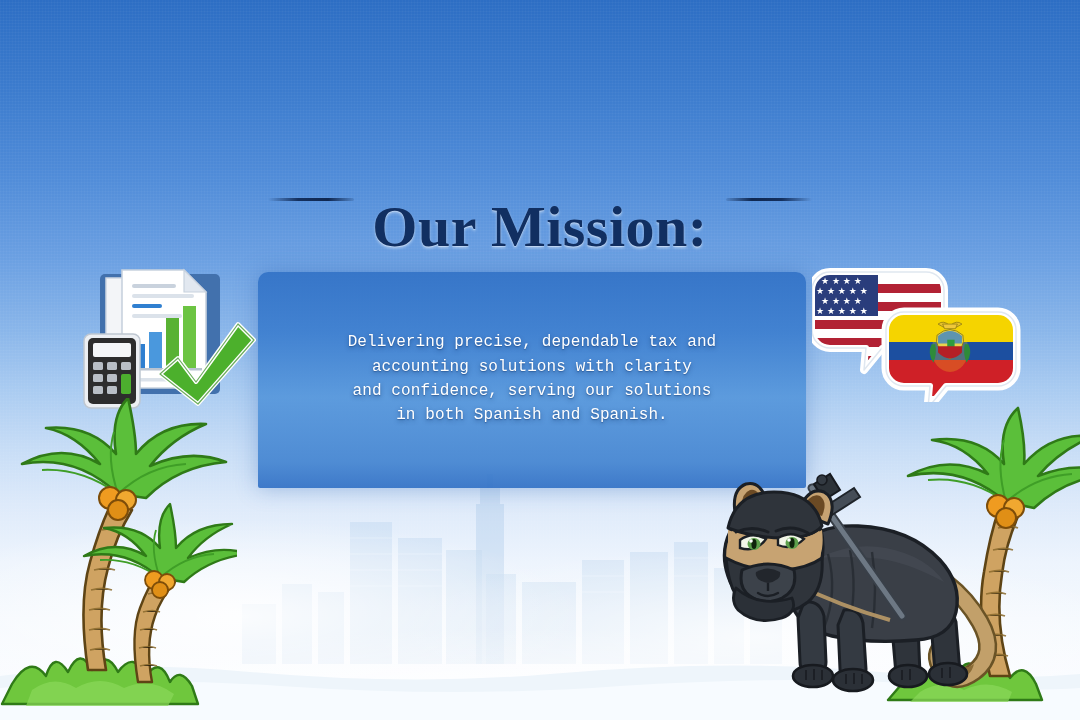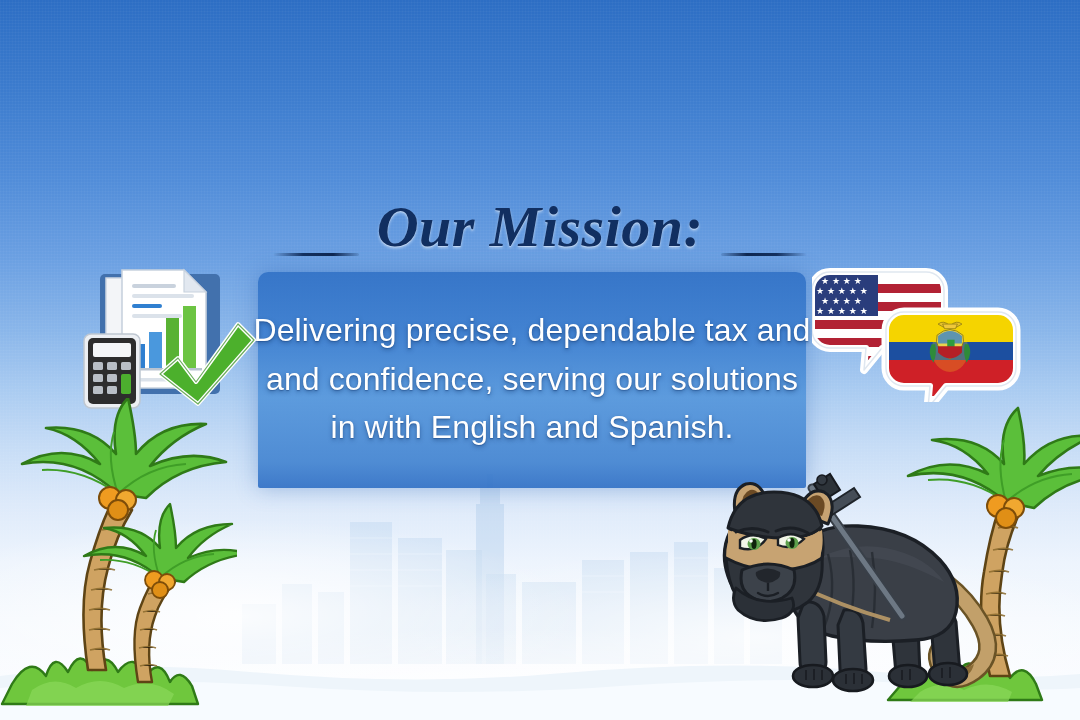"Our Mission:" .title-row { align-items: flex-end -> flex-start; font-style: italic -> none }
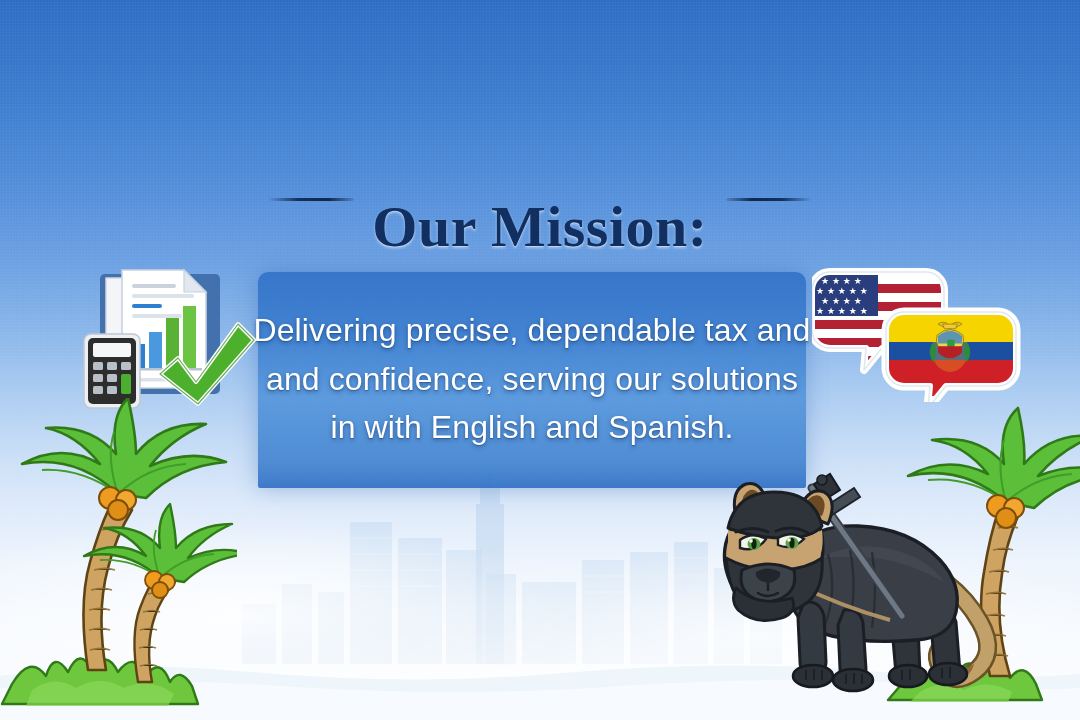"Delivering precise, dependable tax and" .band-line { font-family: Liberation Sans, sans-serif -> Liberation Mono, monospace; font-size: 32px -> 16px }
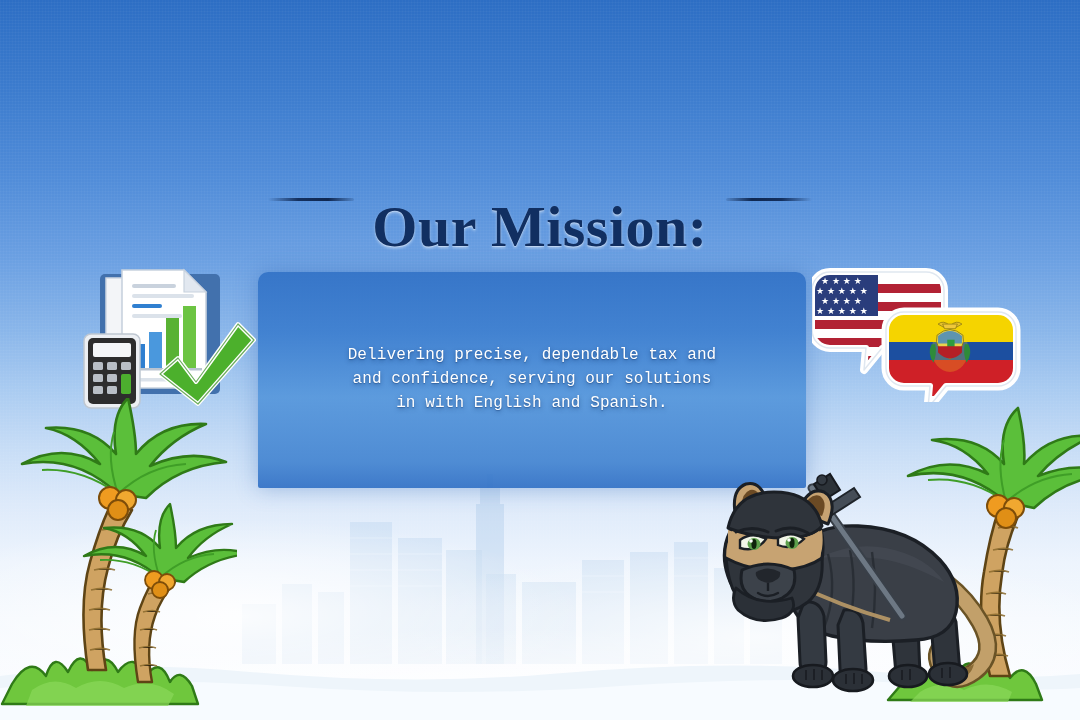"accounting solutions with clarity" div.band-line { html: none -> <div>accounting solutions with clarity</div> }
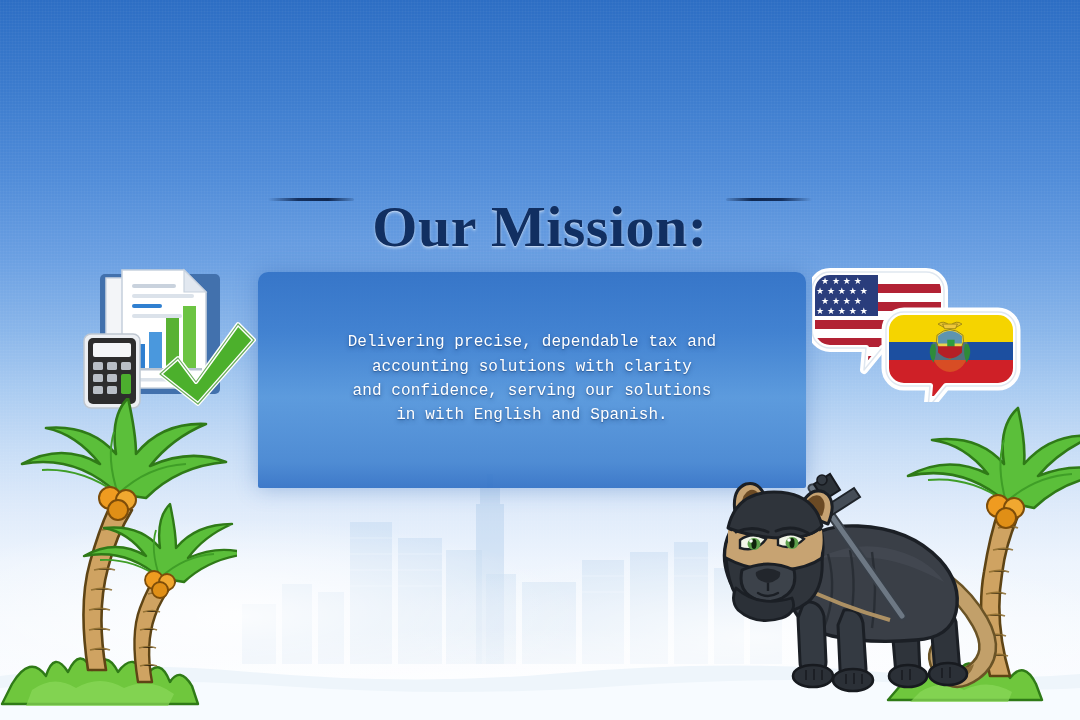"in with English and Spanish." div.band-line { text: with English -> both Spanish }
